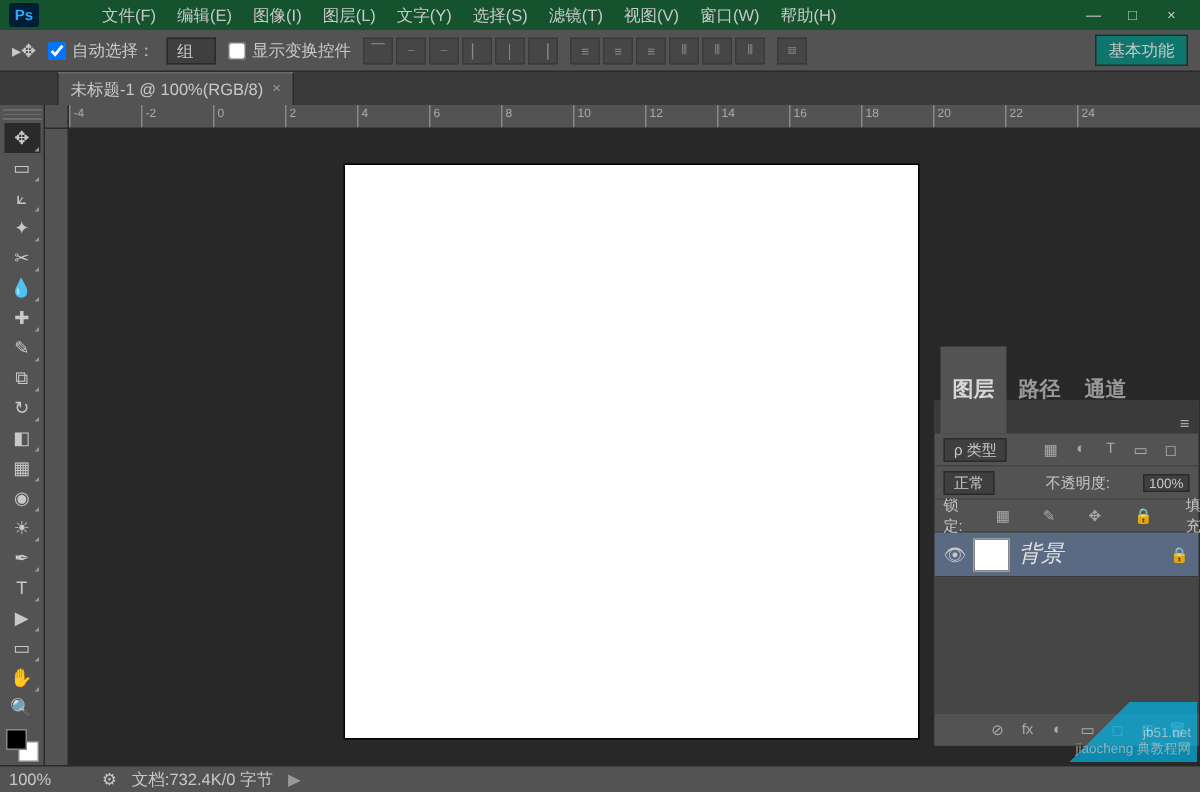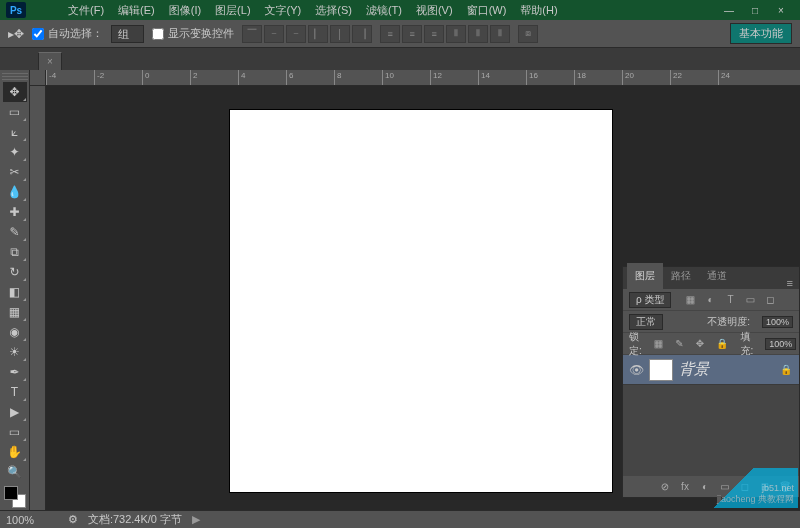"未标题-1 @ 100%(RGB/8)" span { html: none -> <span>未标题-1 @ 100%(RGB/8)</span> }
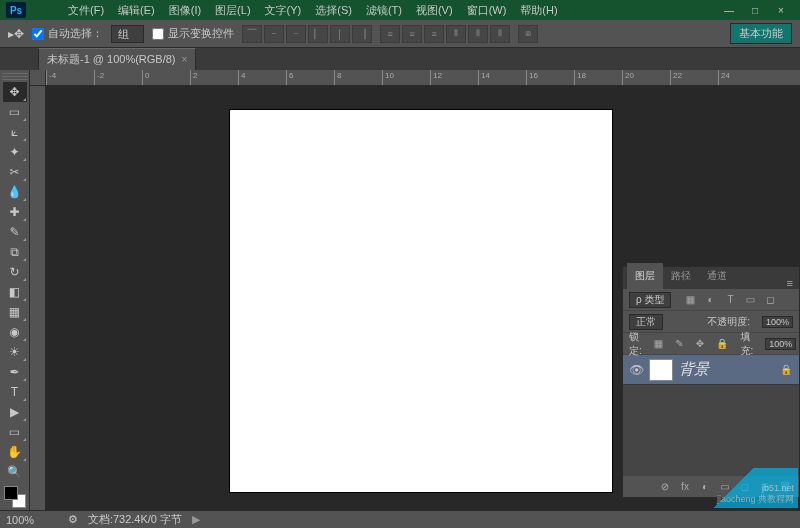"图层" .panel-tab { font-size: 10px -> 14px; font-weight: none -> bold; padding: 6px 8px -> 20px 8px }
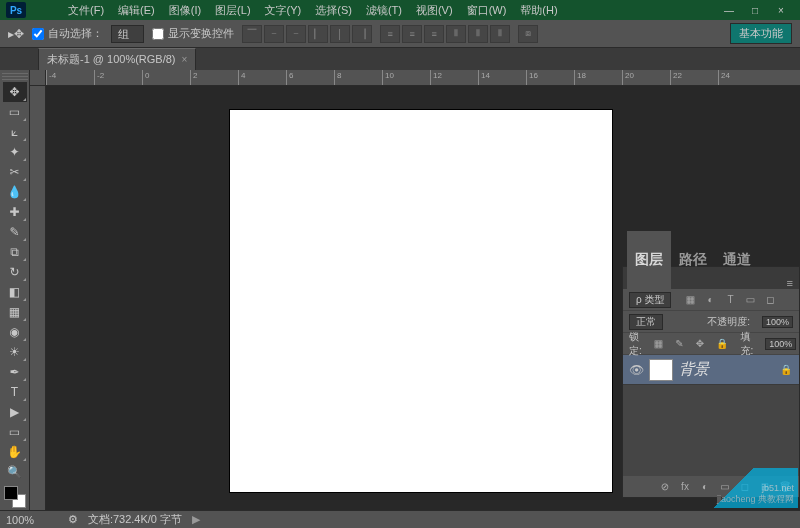"ρ 类型" .panel-row { gap: 12px -> 22px }
